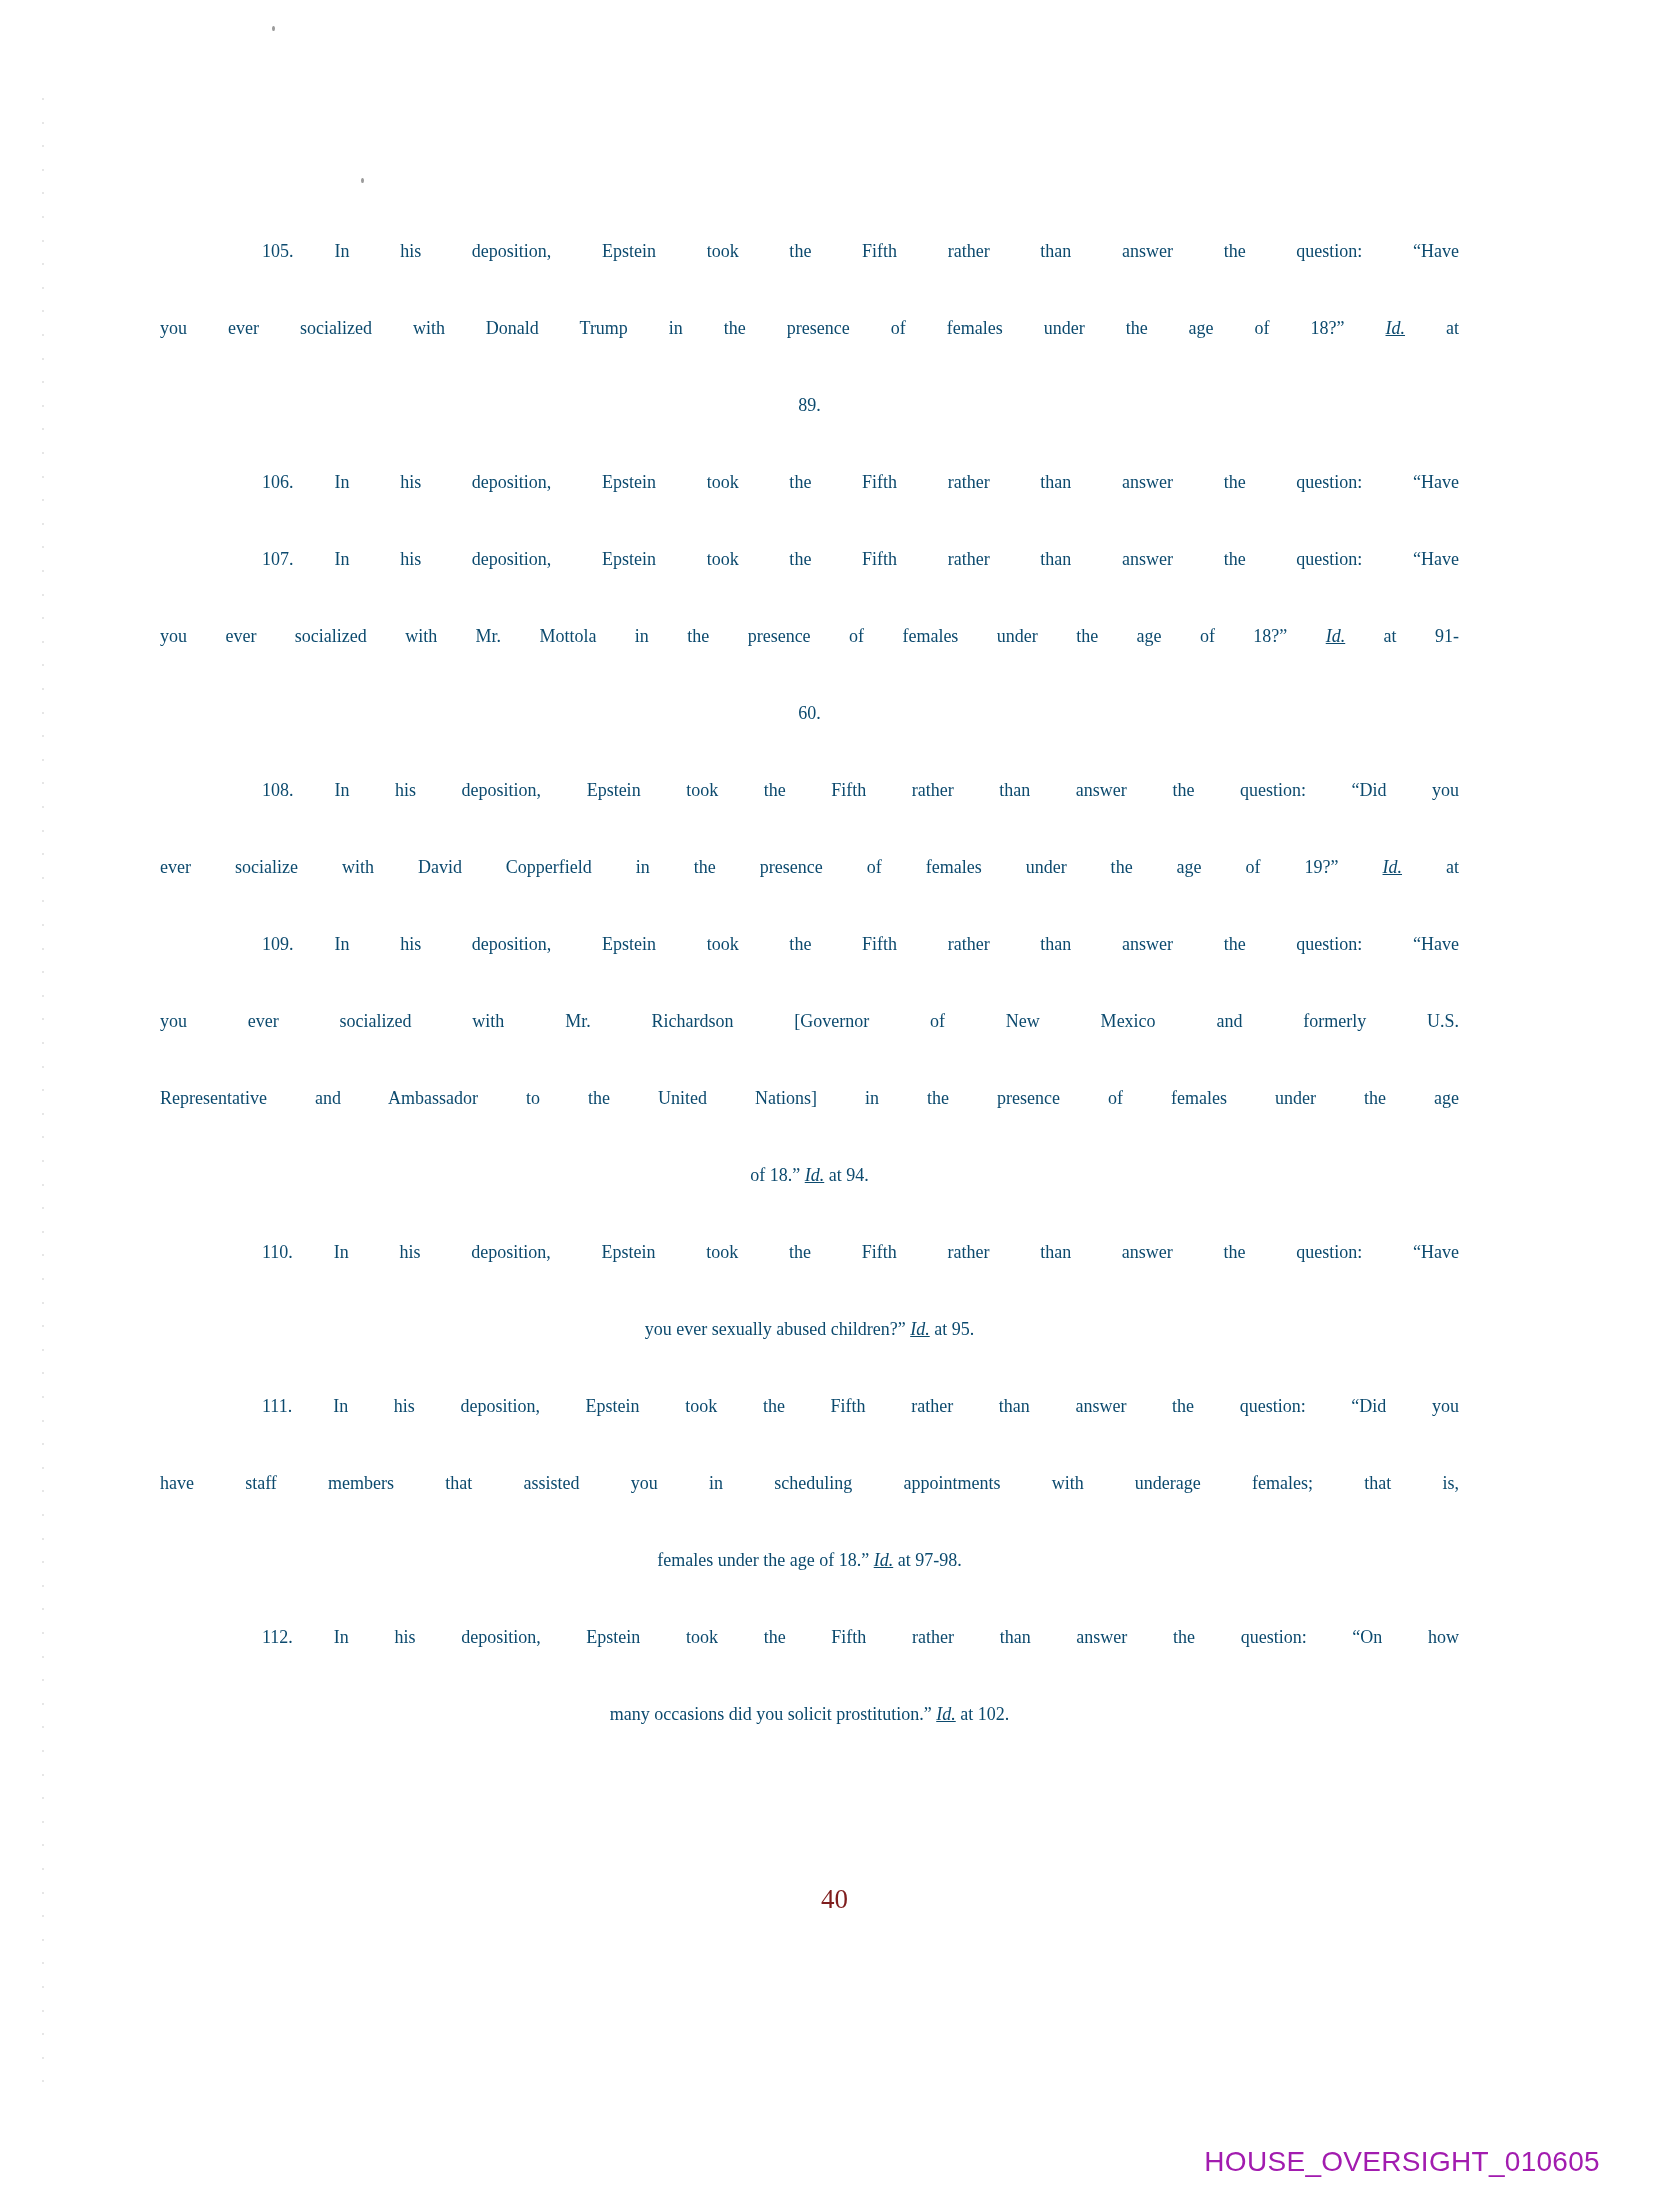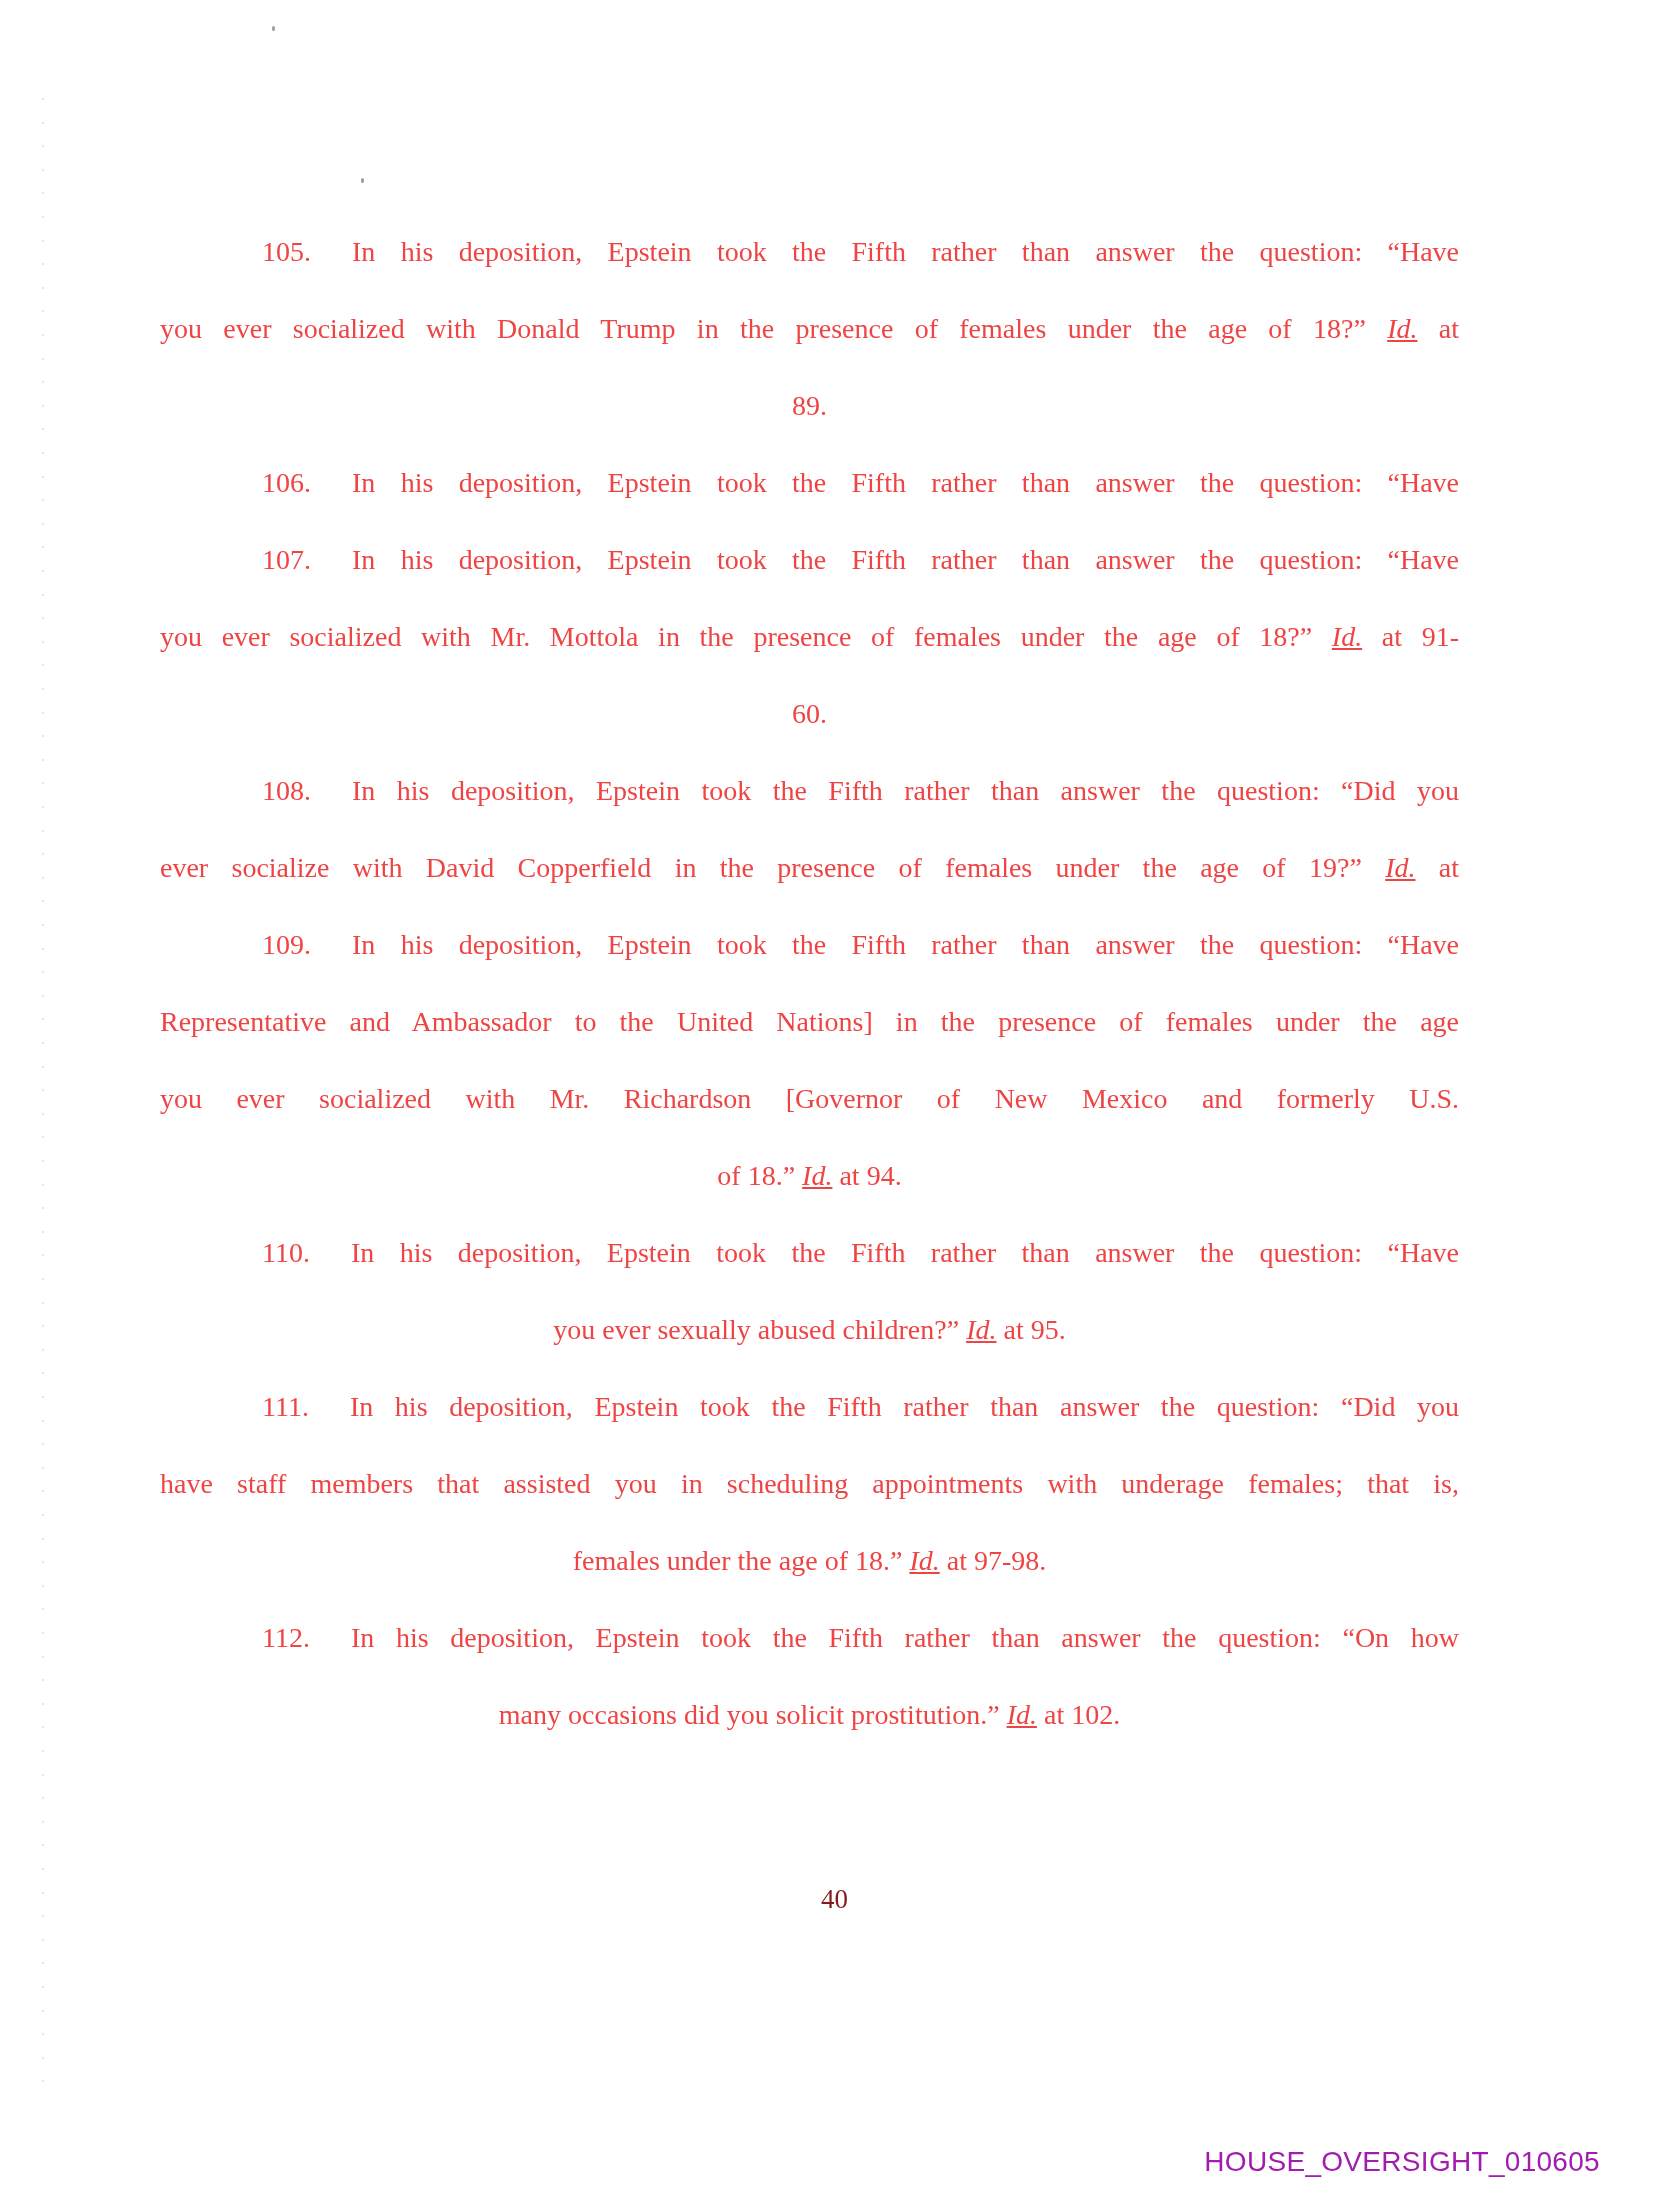"105. In his deposition, Epstein" .textblock { color: #ef4444 -> #0c4a6e; font-size: 28px -> 18px }
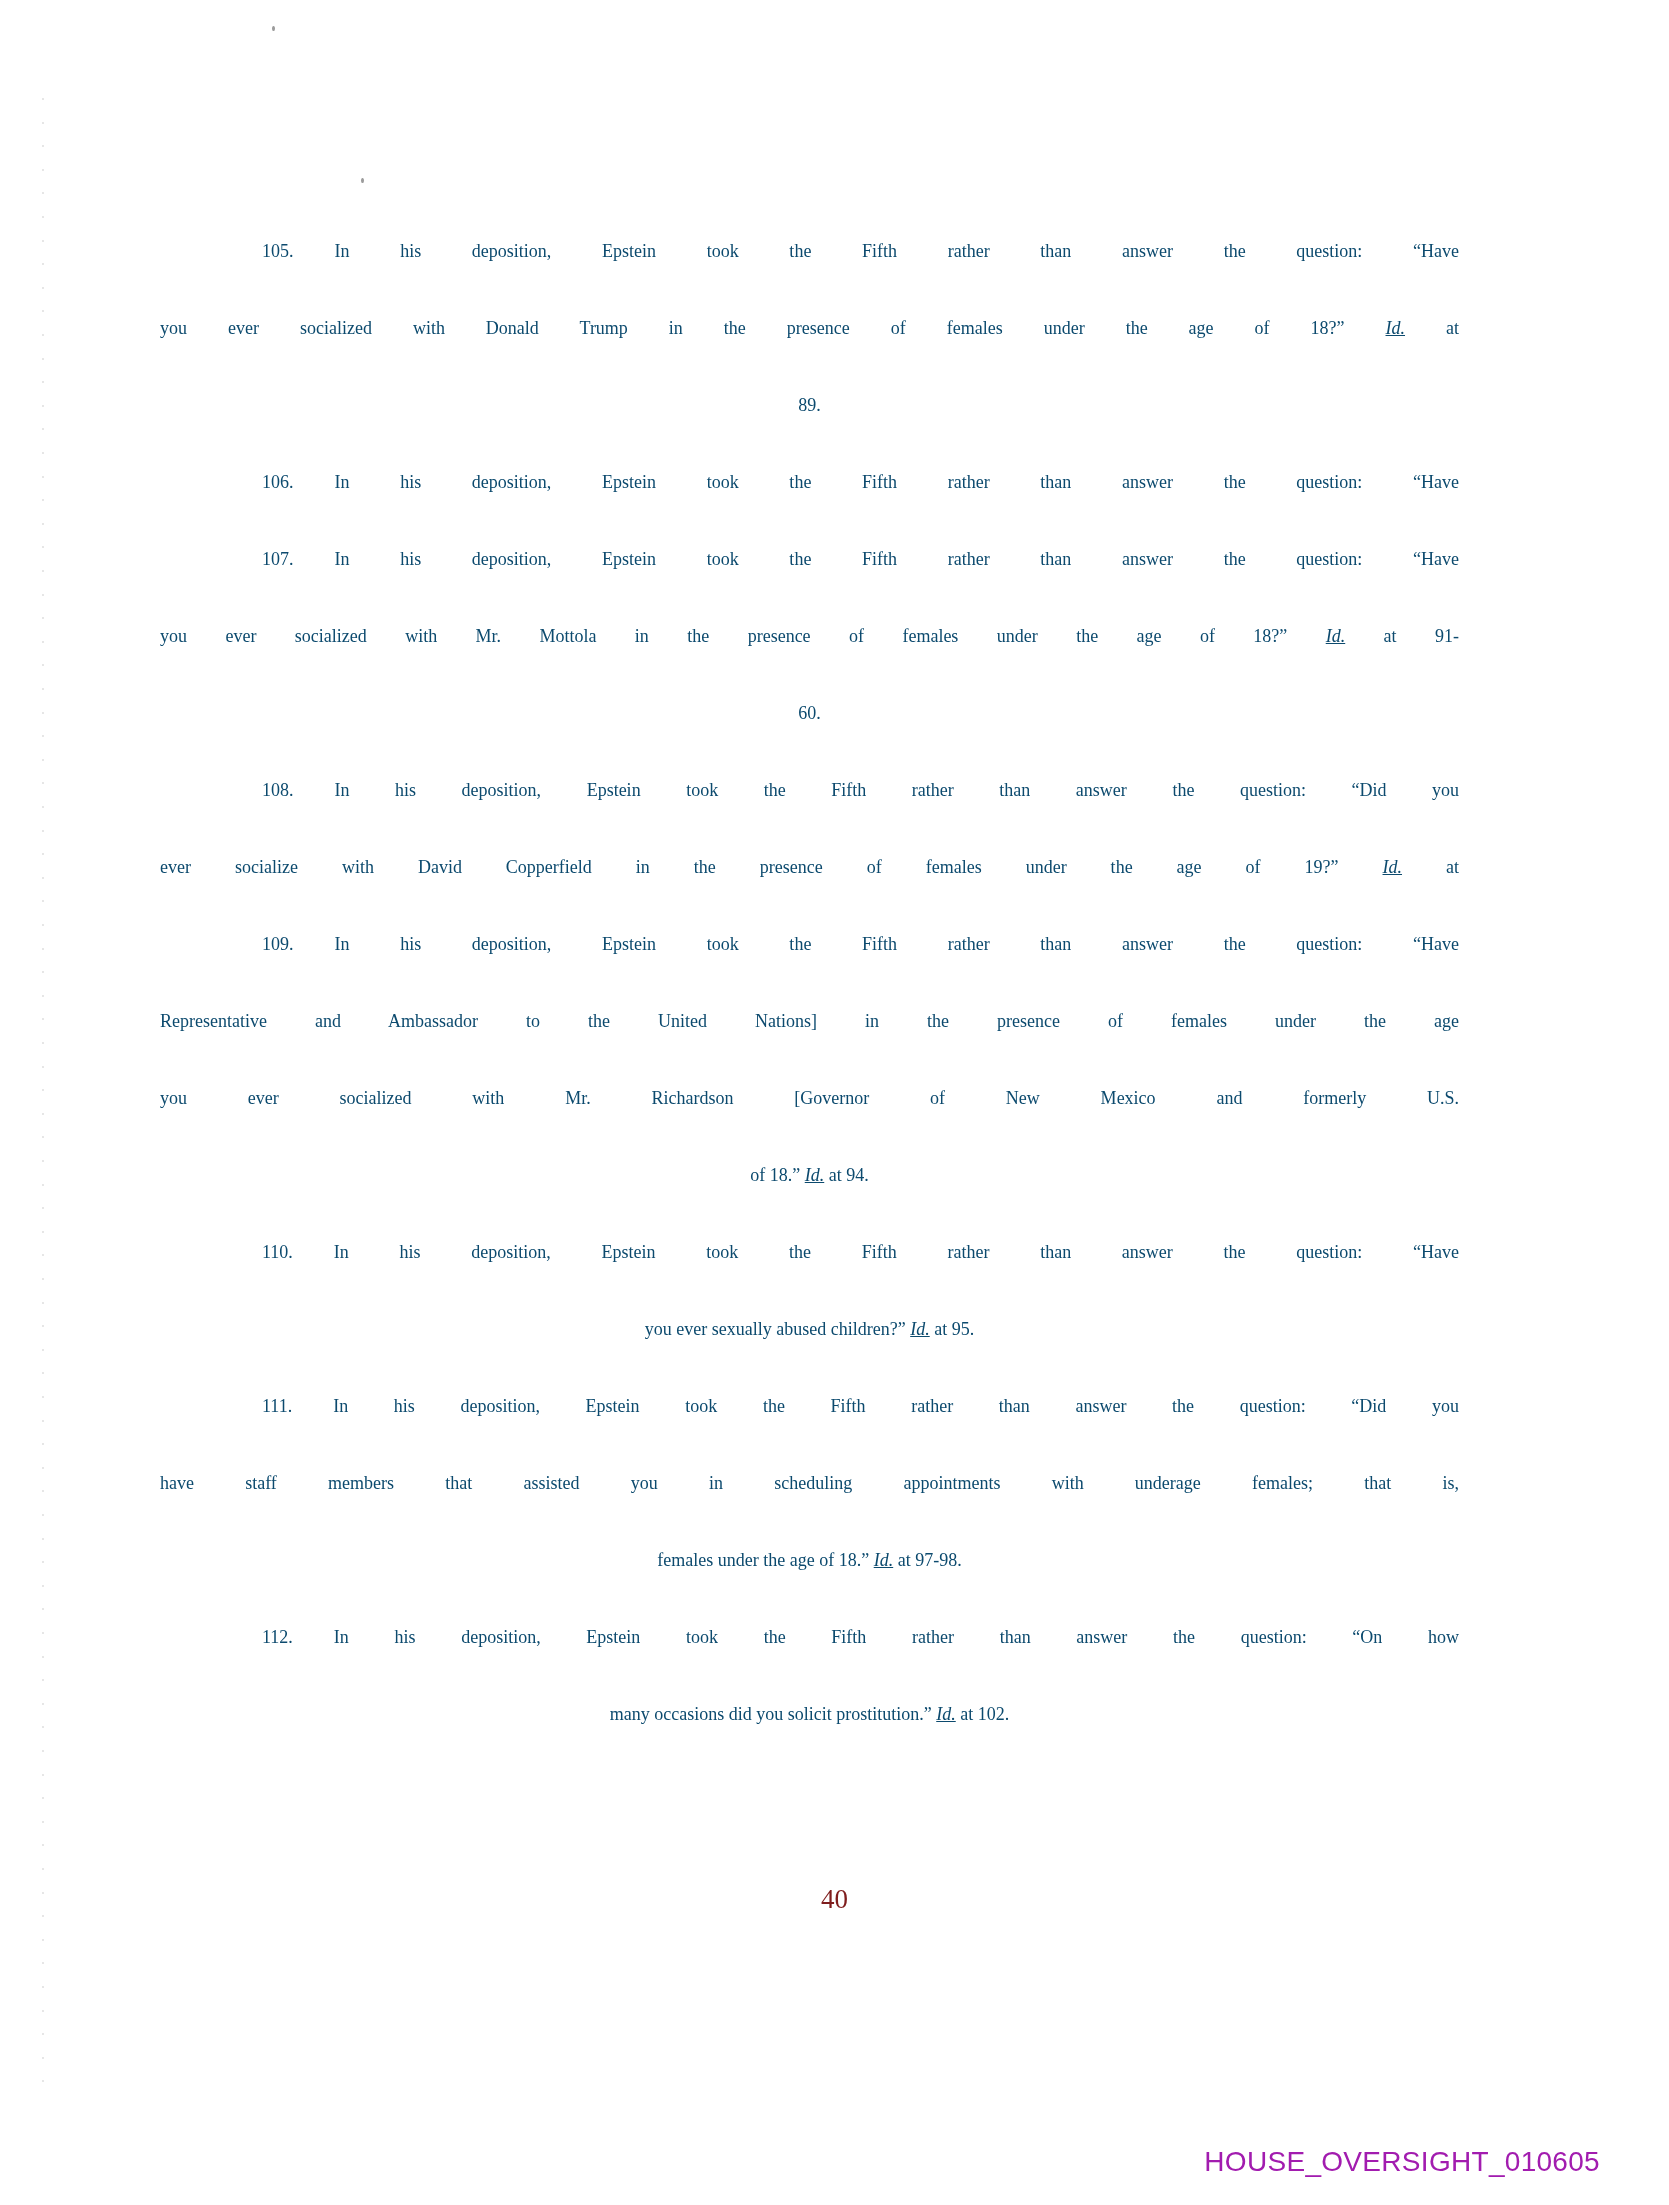"Representative and Ambassador to the" div.ln { order: before "you ever socialized with Mr. Richardson" -> after "you ever socialized with Mr. Richardson" }
